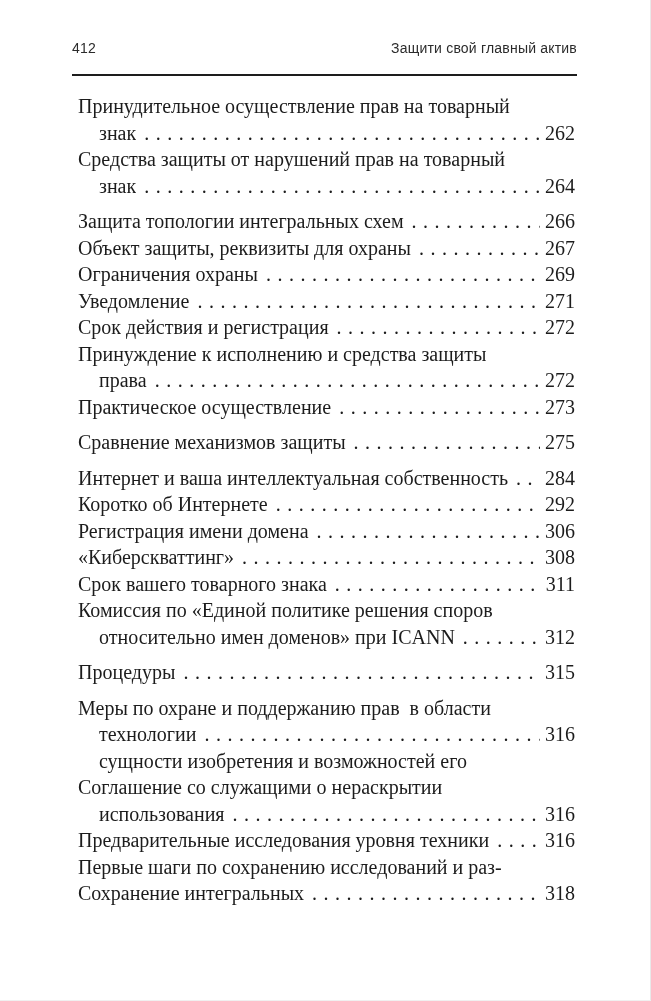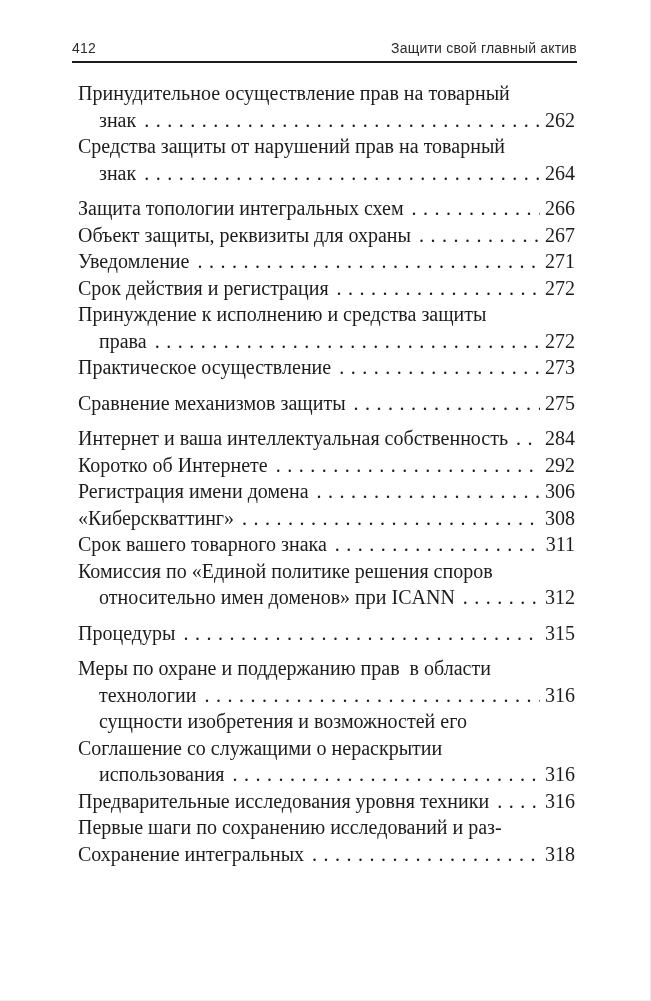"412" .header { padding-bottom: 5px -> 18px }
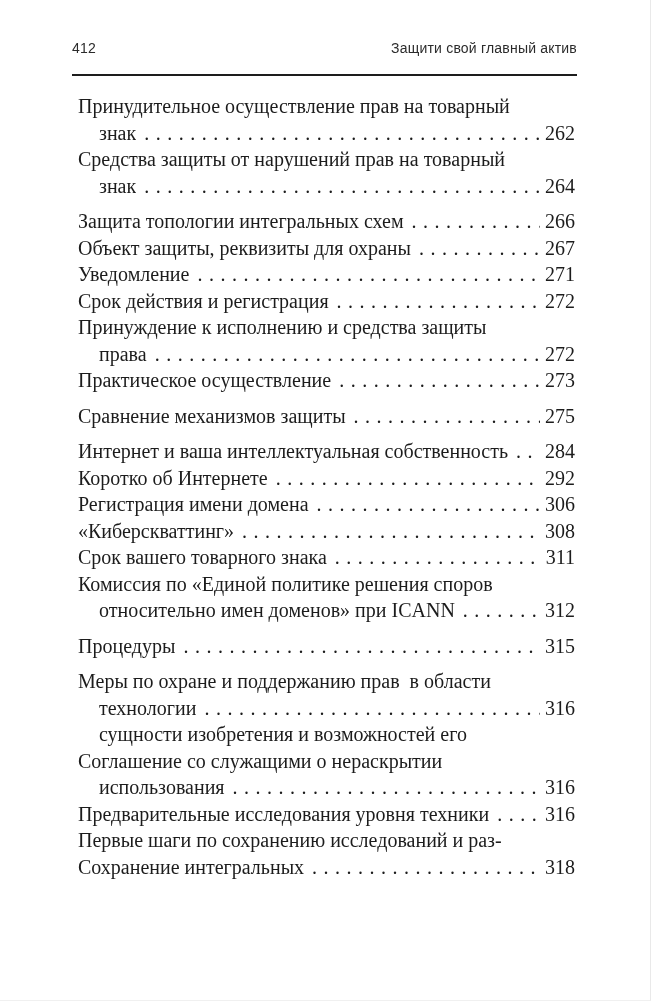"Ограничения охраны" div.toc-entry { html: none -> <div> <div> <span>Ограничения охраны</span> <span></span> <span>269</span> </div> </div> }
